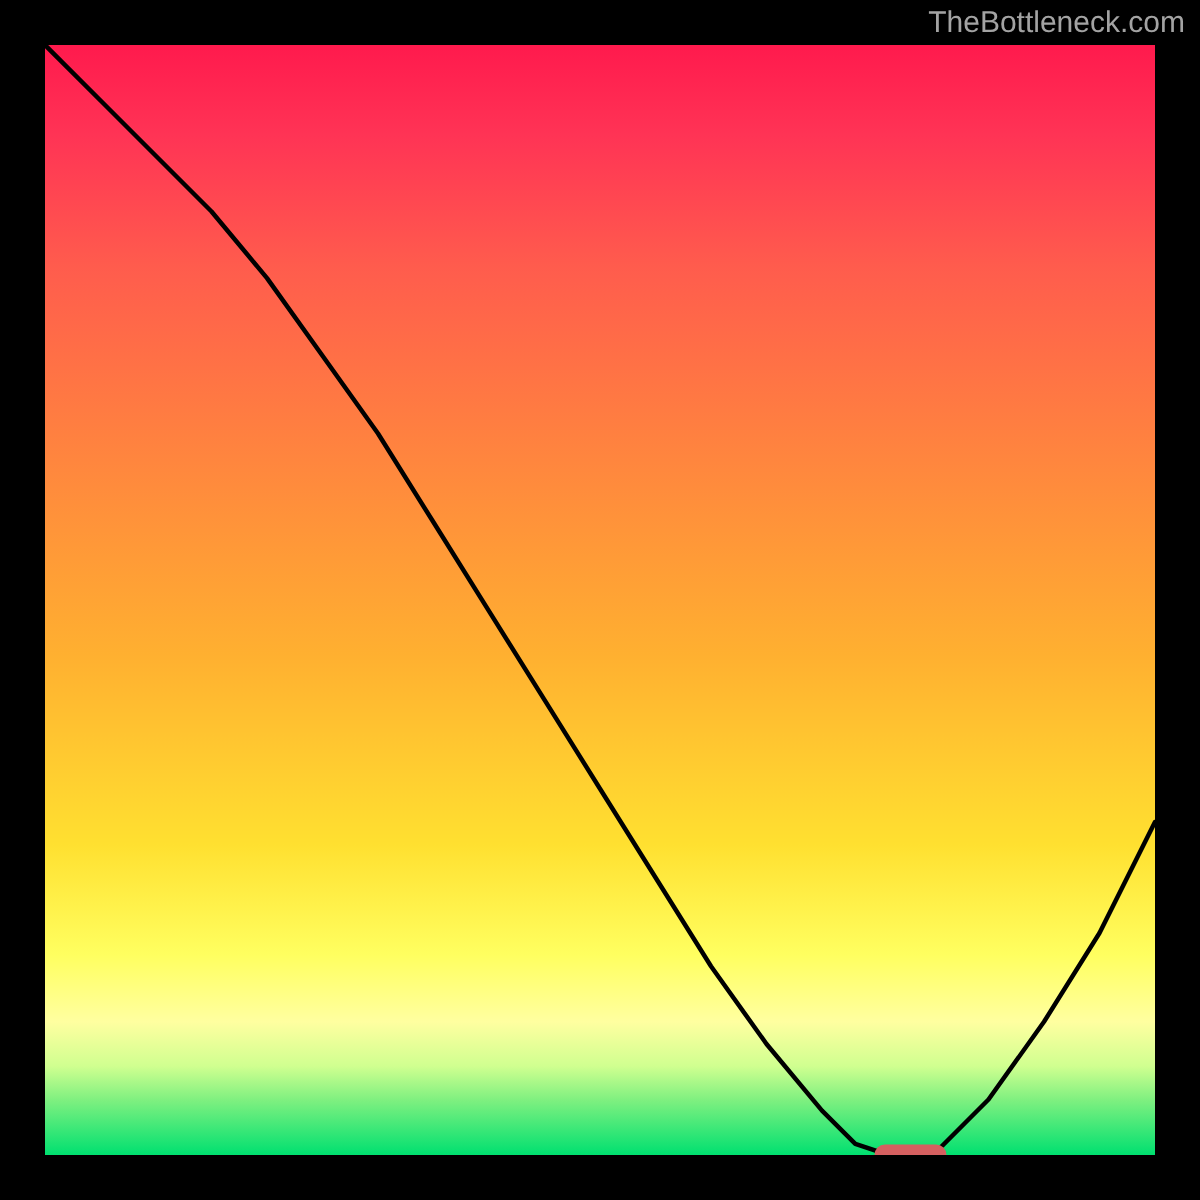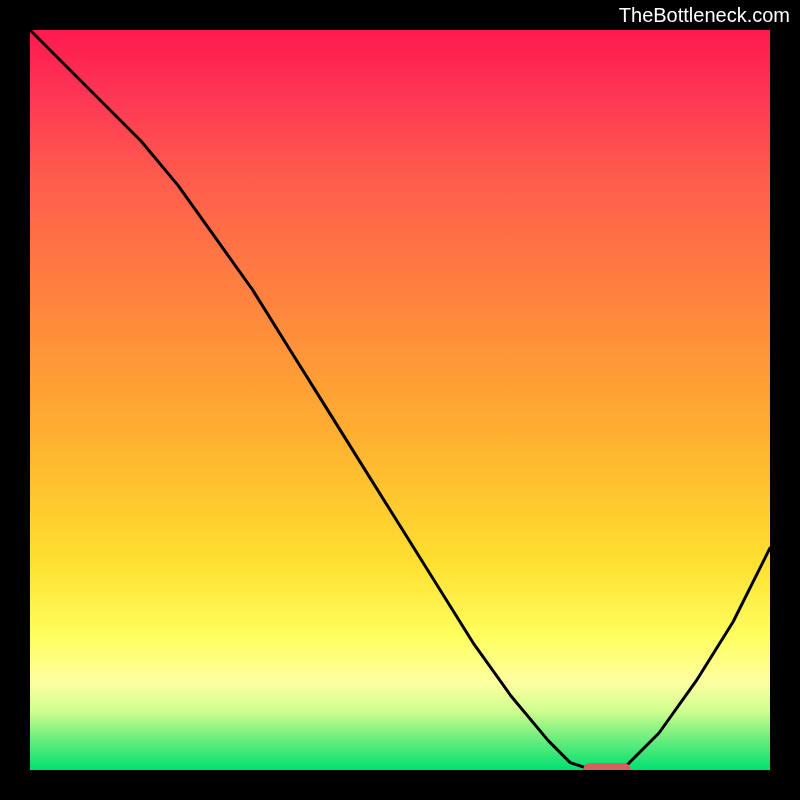"TheBottleneck.com" .watermark { color: #ffffff -> #a3a3a3 }
